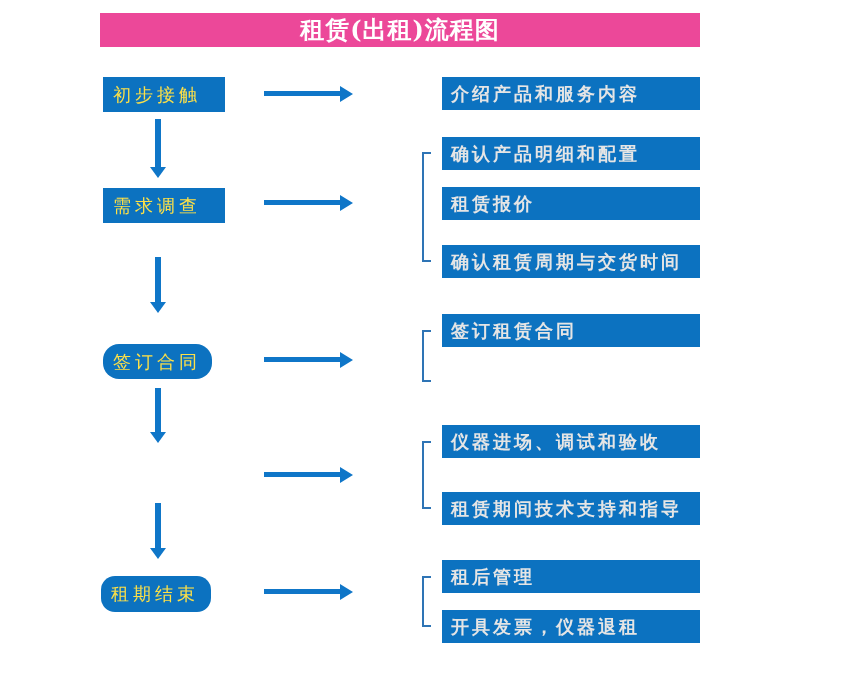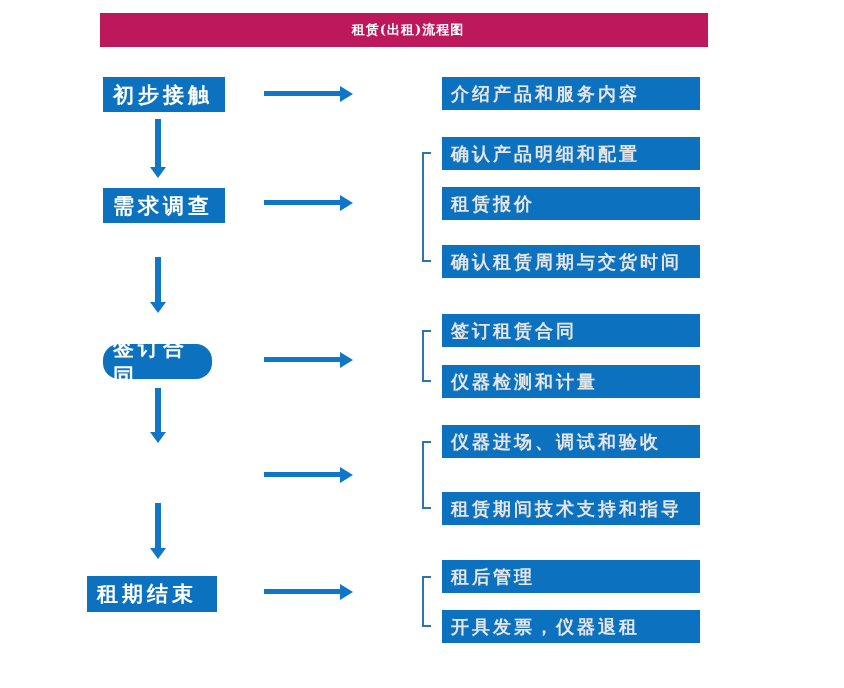"租赁(出租)流程图" .title-bar { background: #be185d -> #ec4899; font-size: 13px -> 24px; padding-left: 8px -> none }
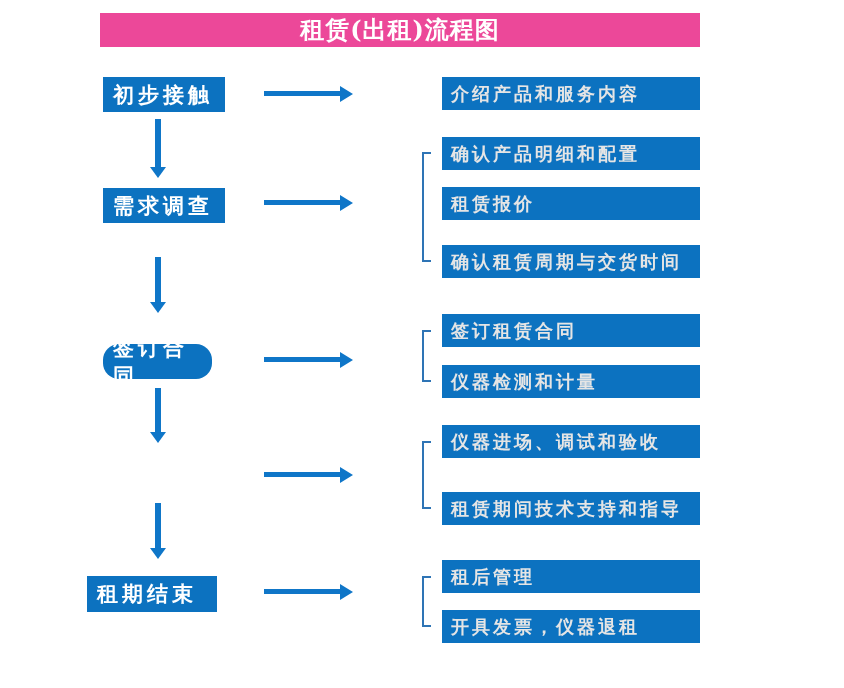"初步接触" .stage { color: #ffffff -> #fde047; font-size: 21px -> 18px; font-weight: bold -> normal }
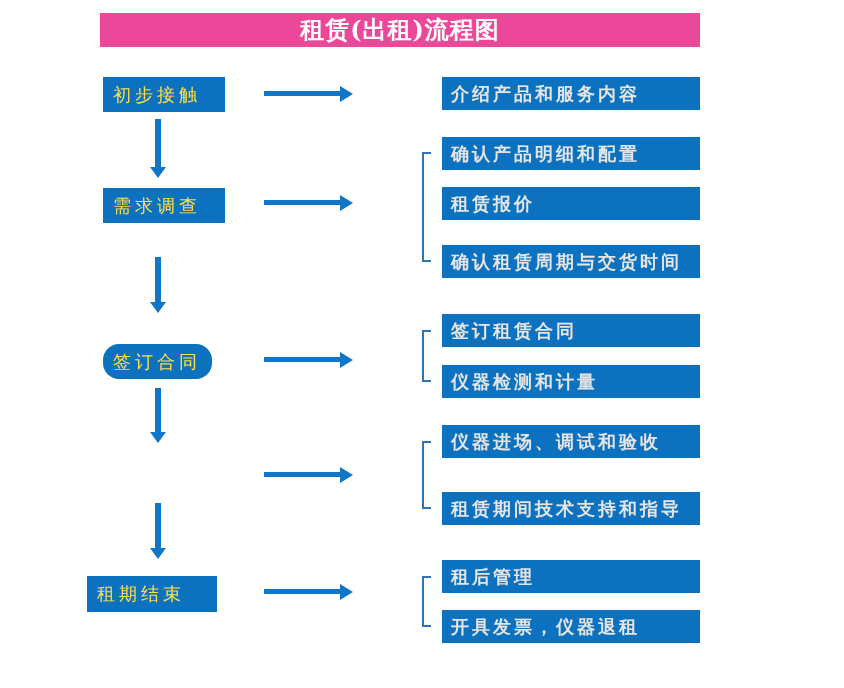"仪器检测和计量" div.out { html: <div>仪器检测和计量</div> -> none }
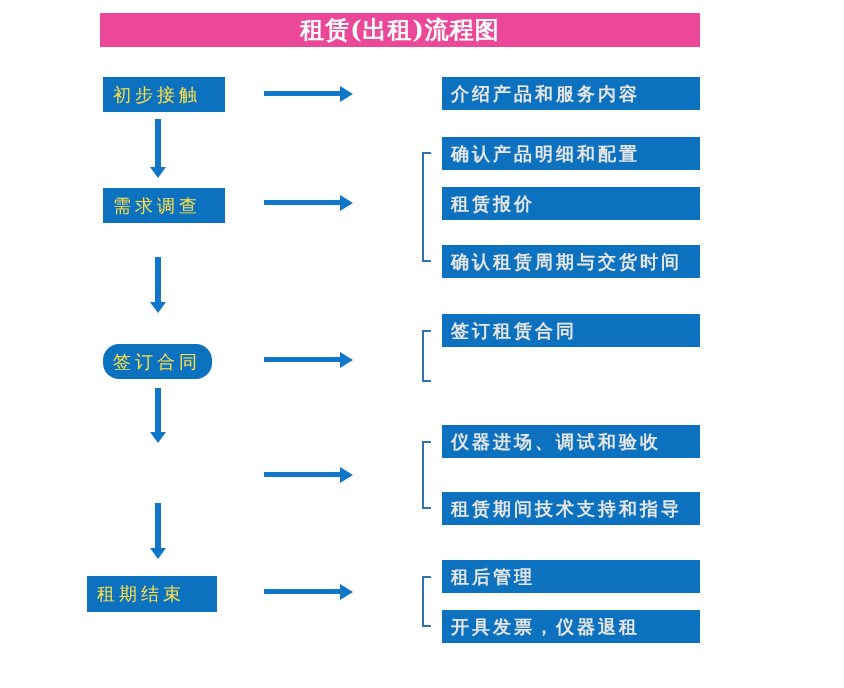"租期结束" div.stage { border-radius: none -> 14px; left: 87px -> 101px; width: 130px -> 110px }
